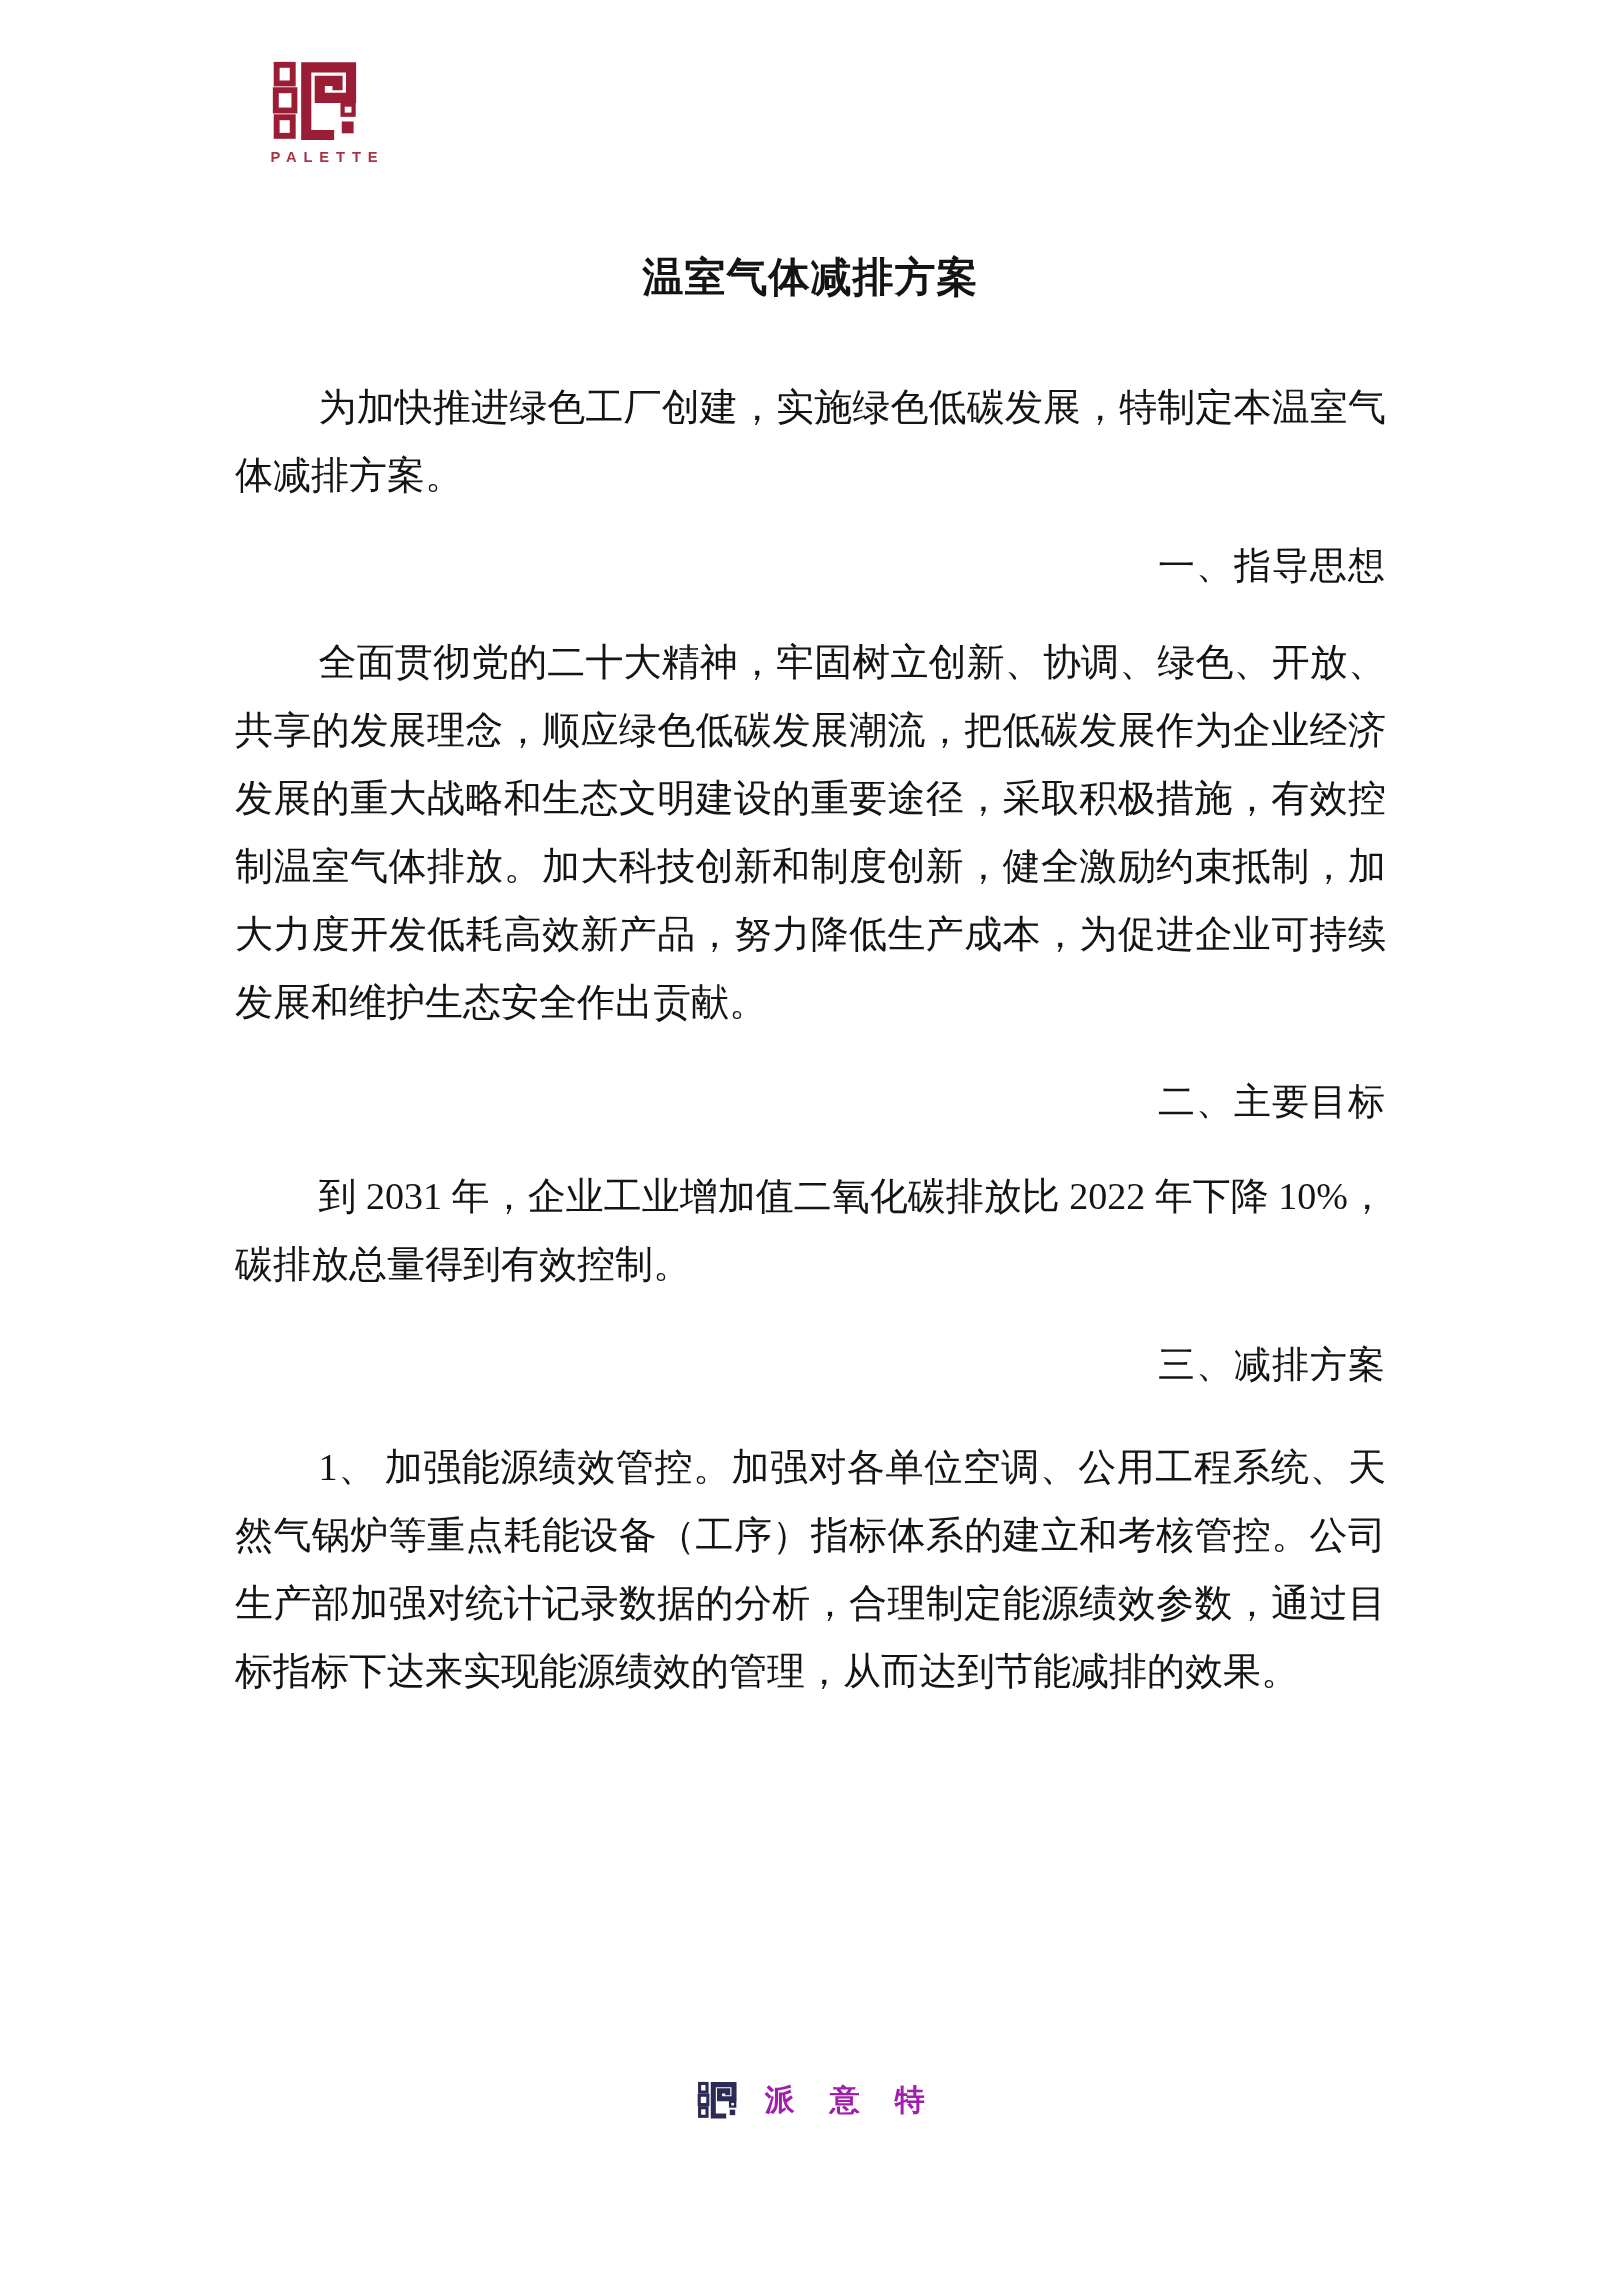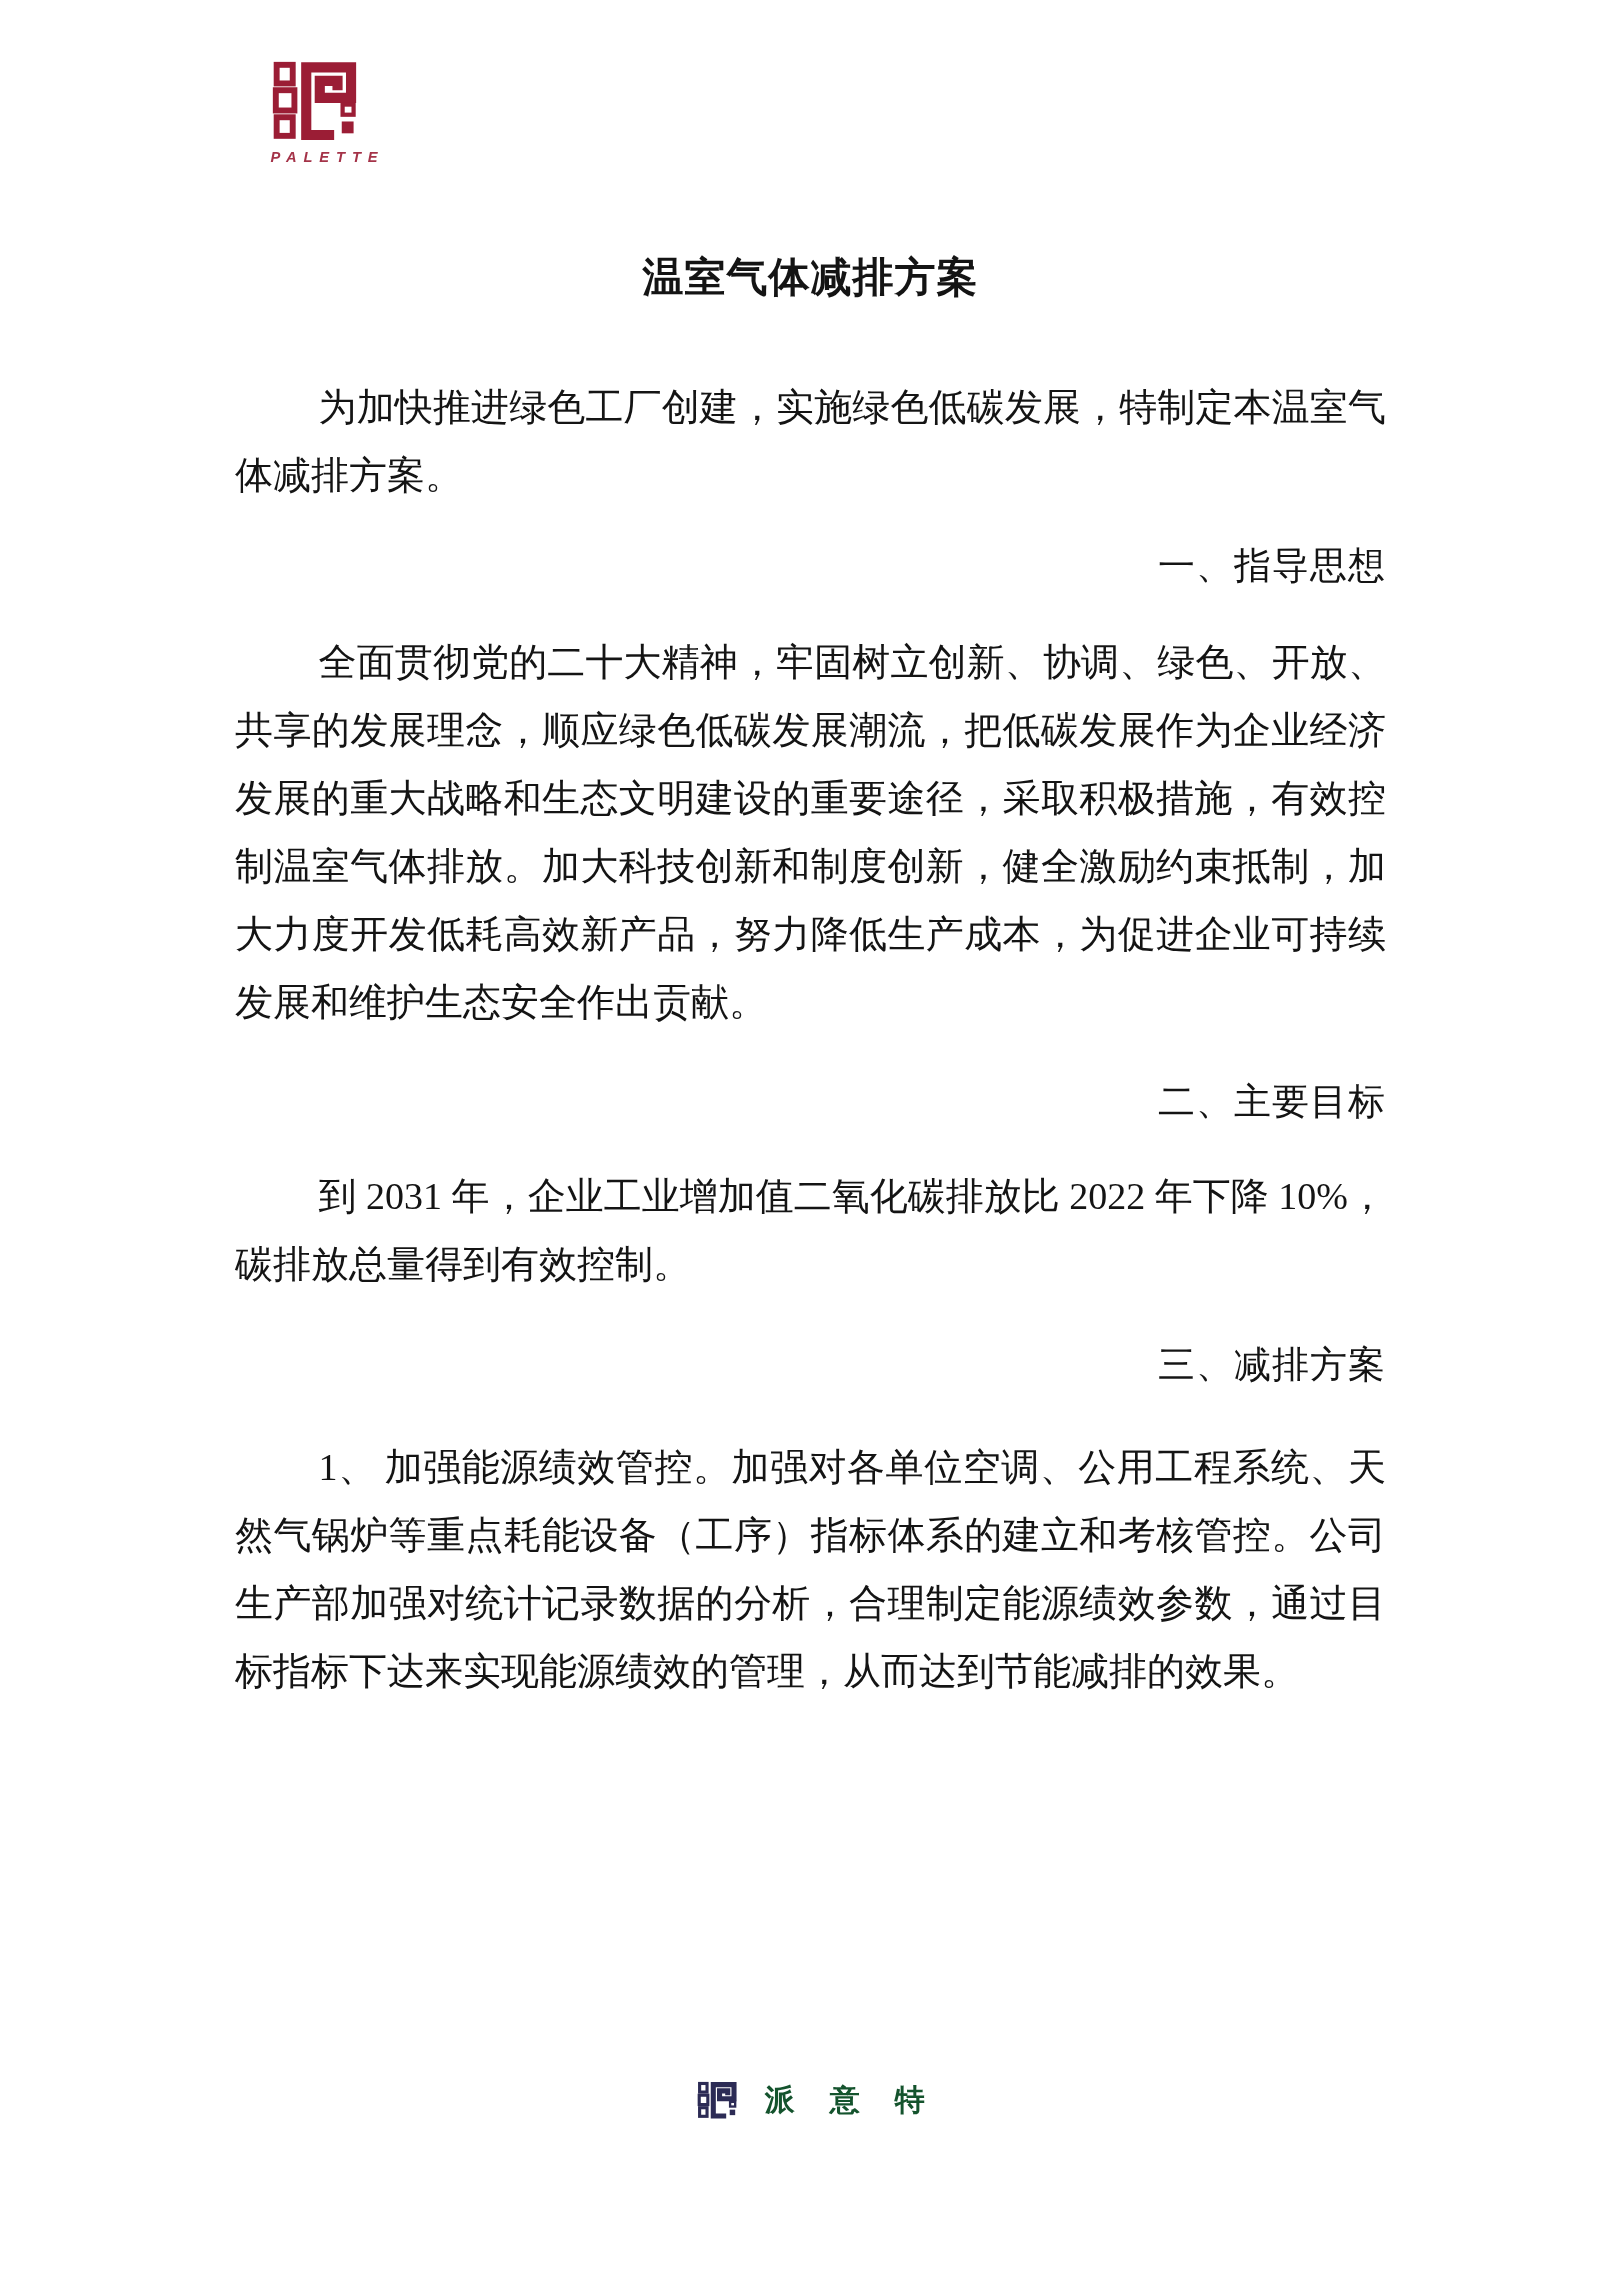"PALETTE" .header-logo .brand-en { font-style: italic -> none }
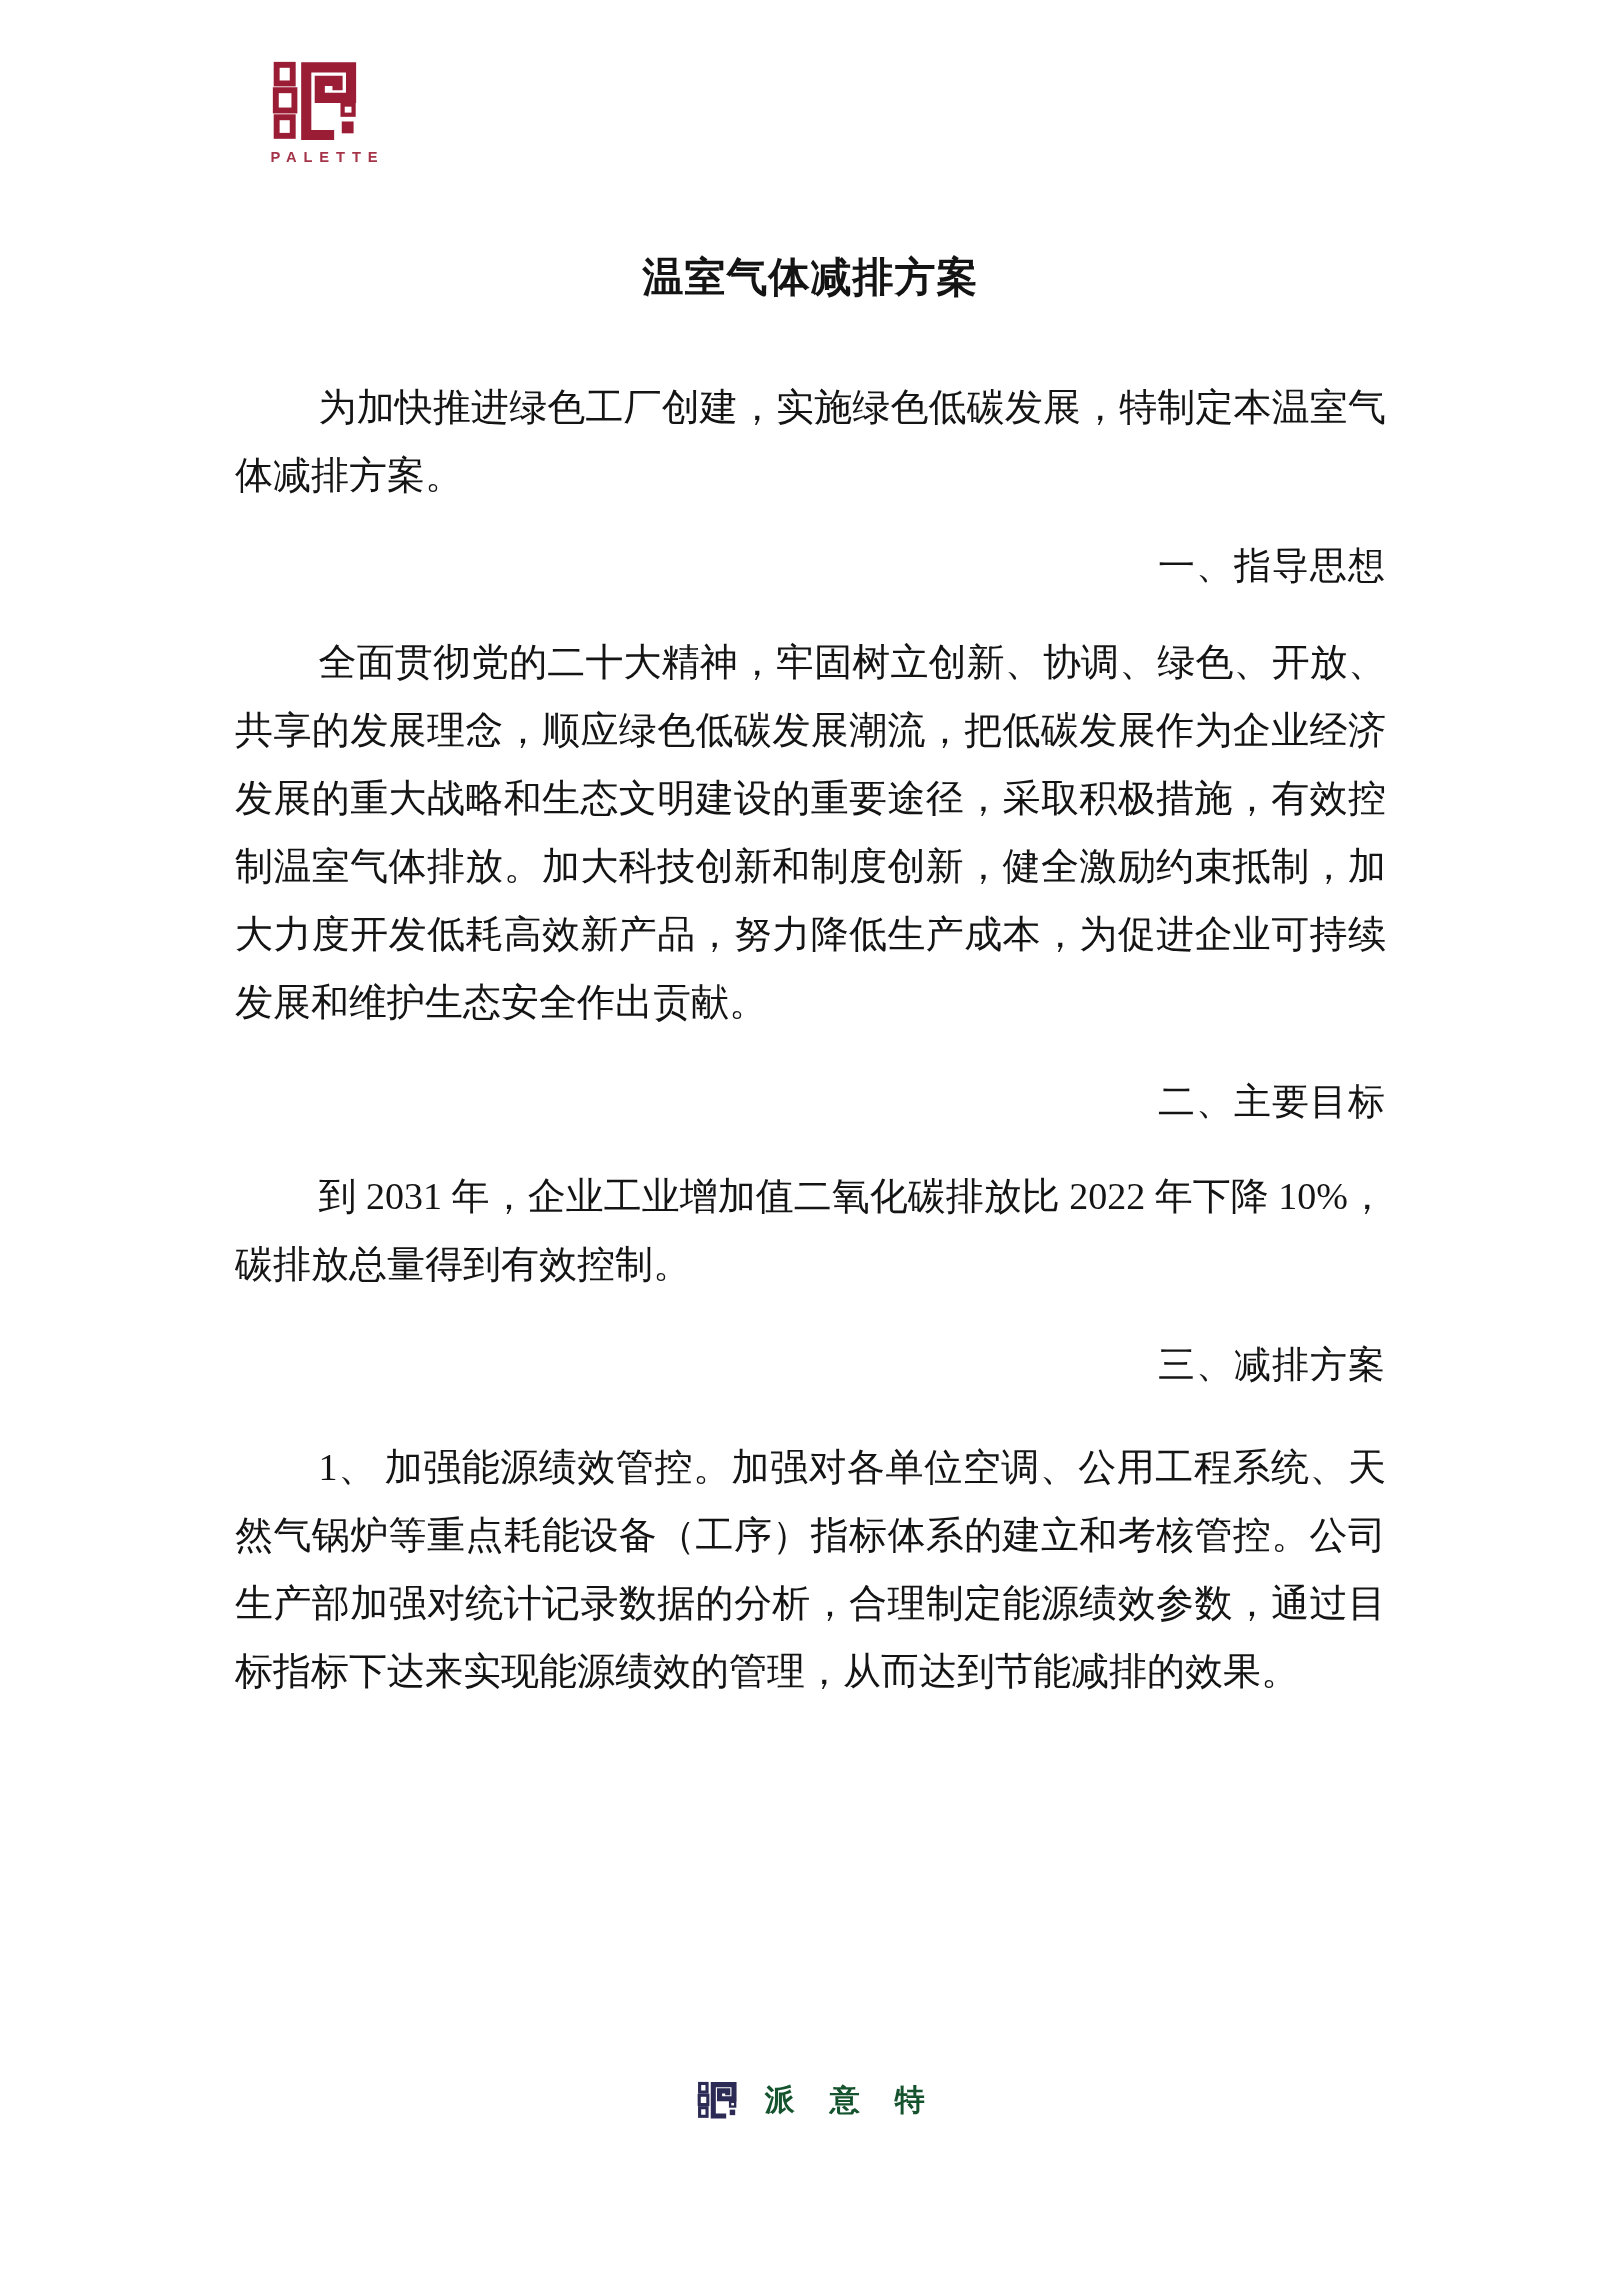"派意特" .footer-logo { color: #14532d -> #a21caf }
